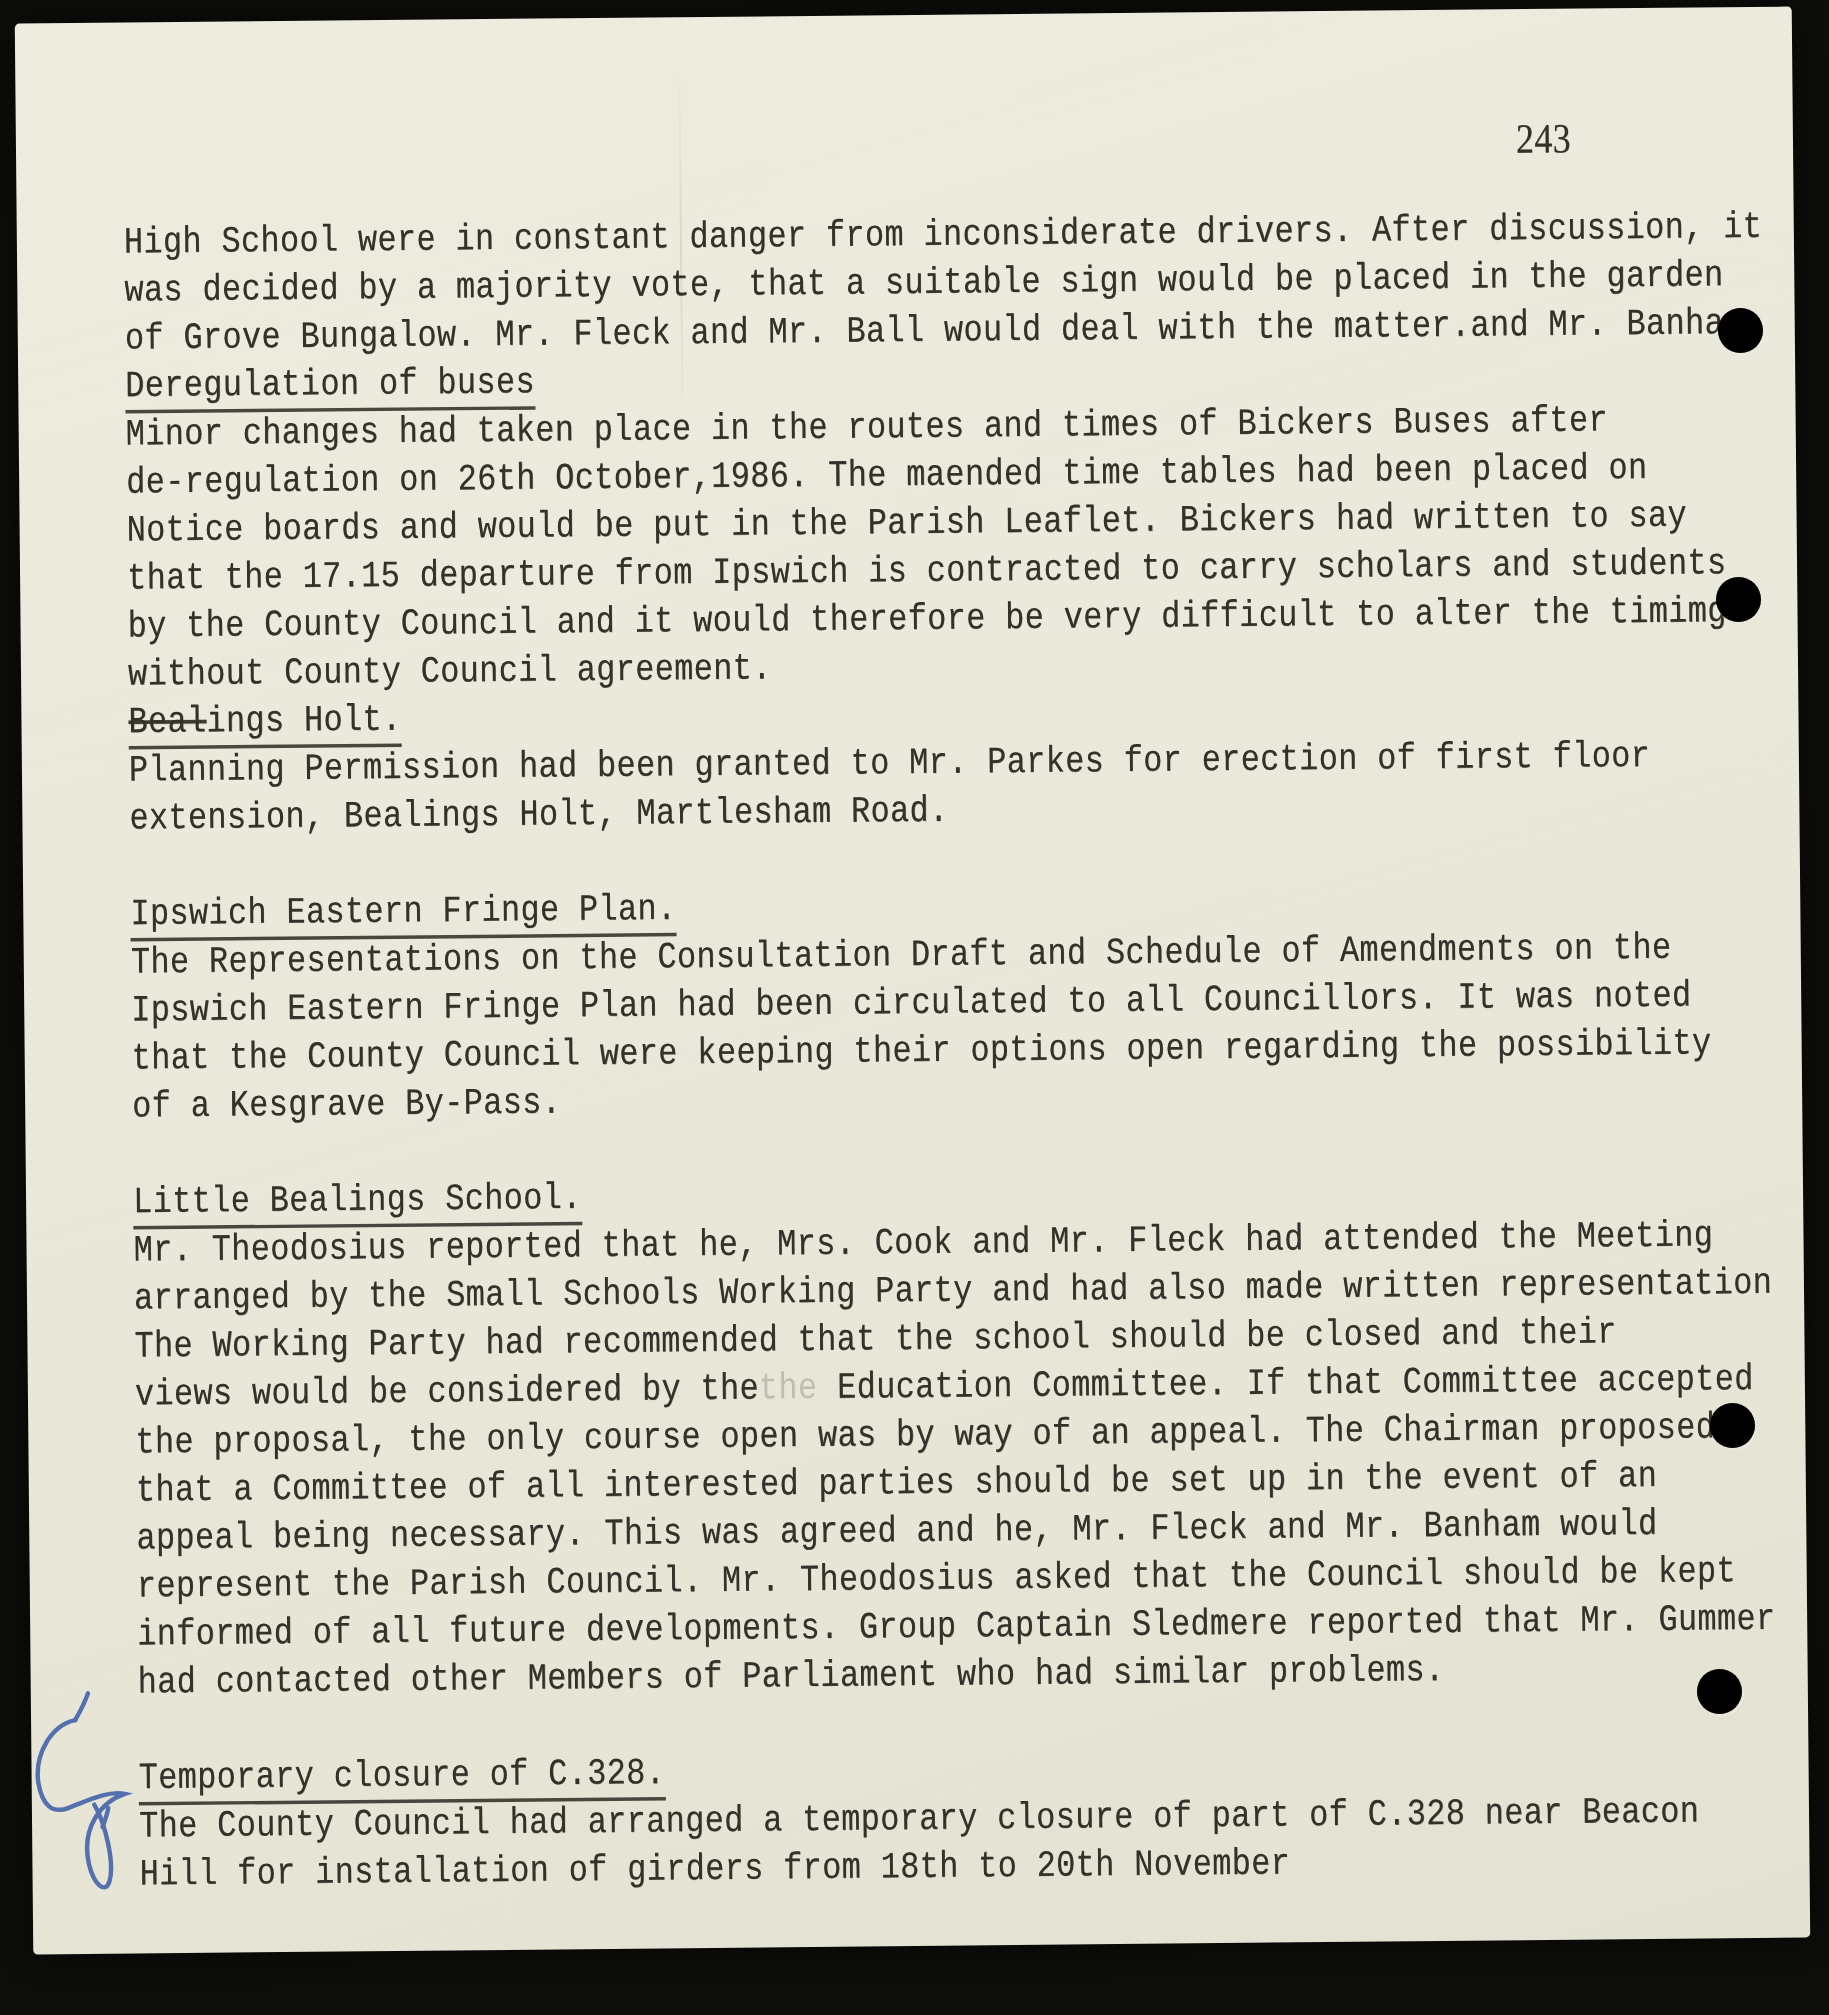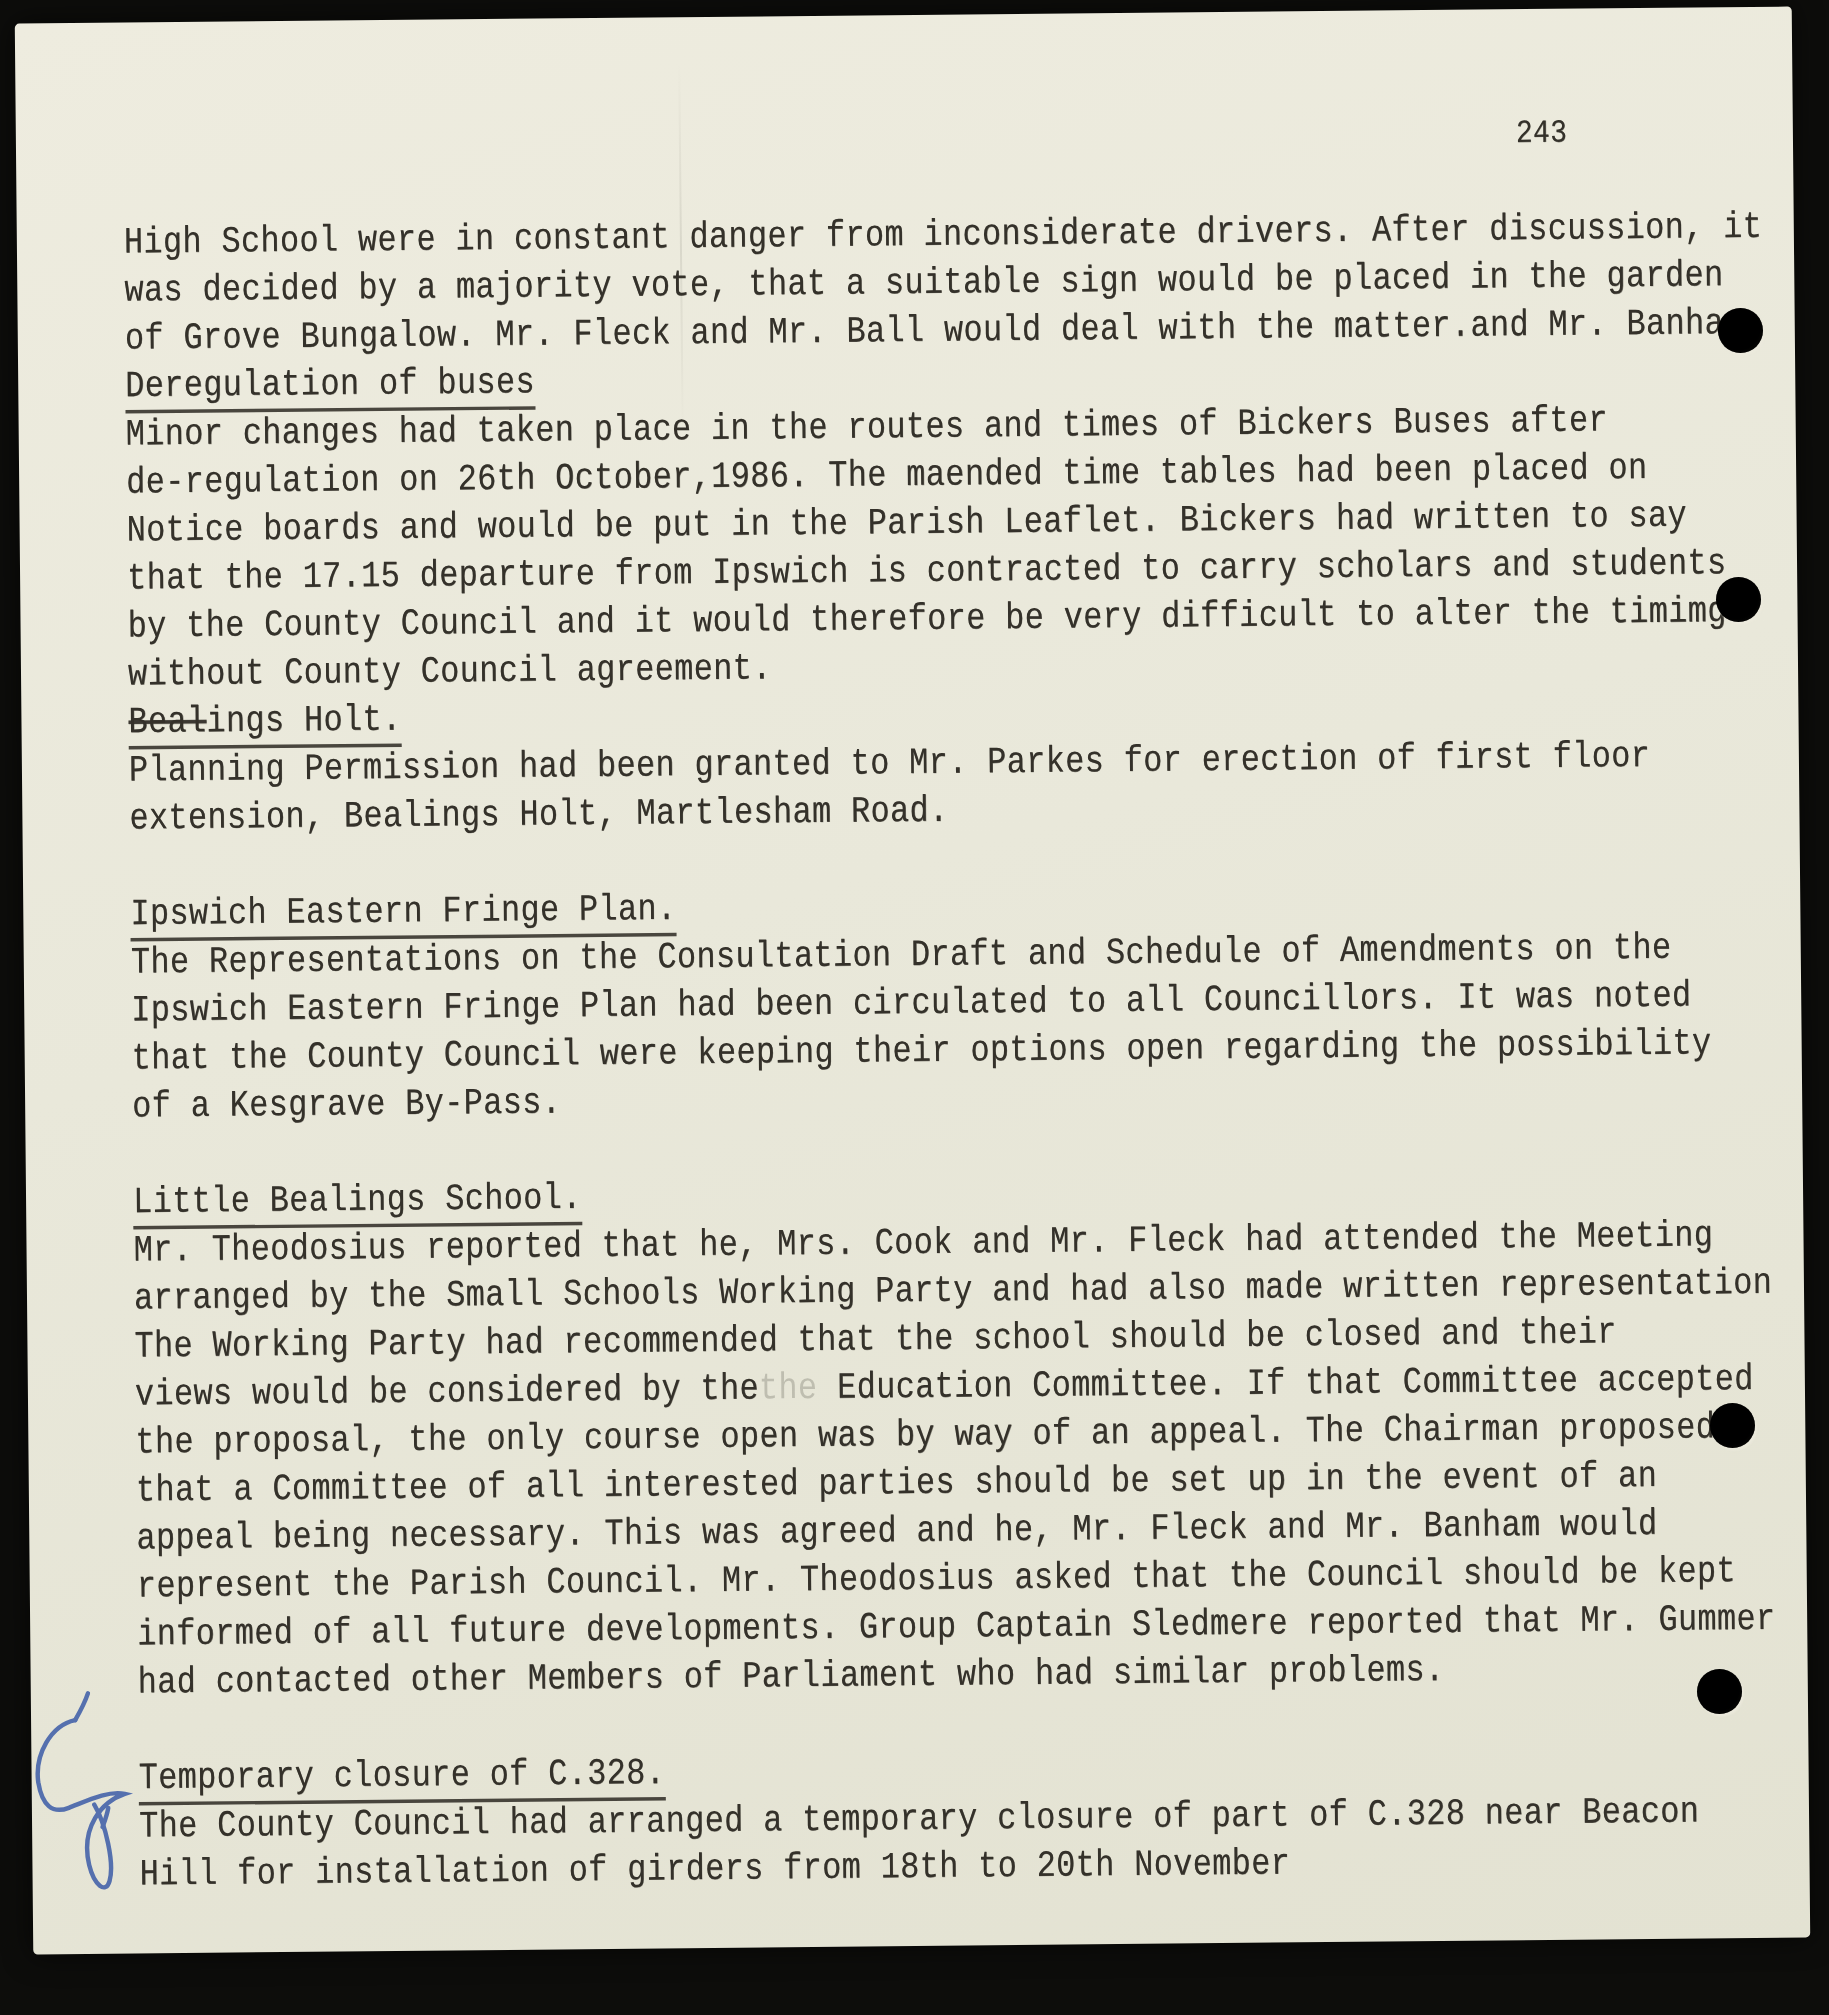"243" .pagenum { font-family: none -> Liberation Serif, serif; font-size: 28px -> 36px }
